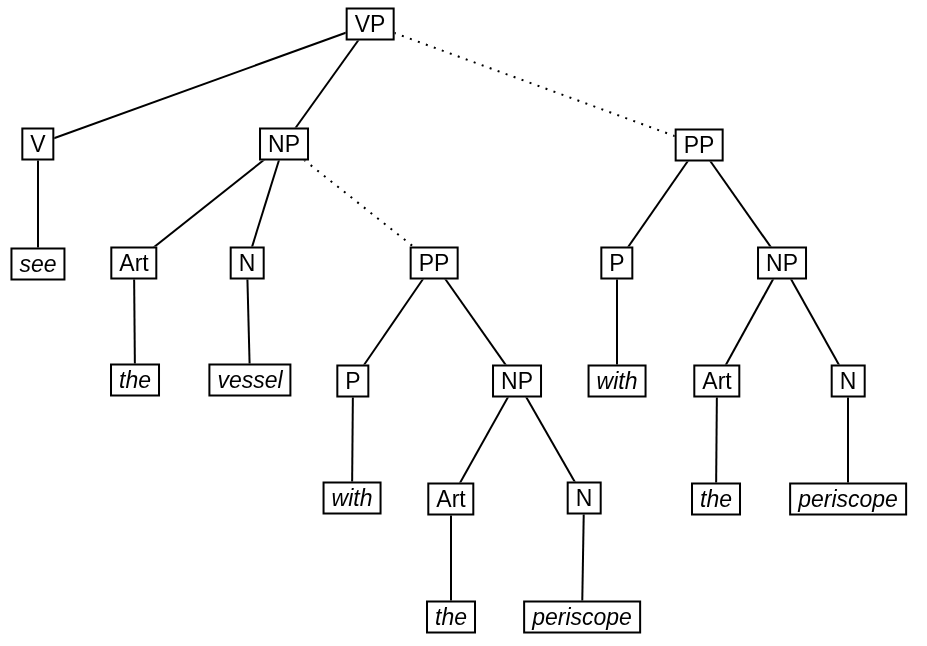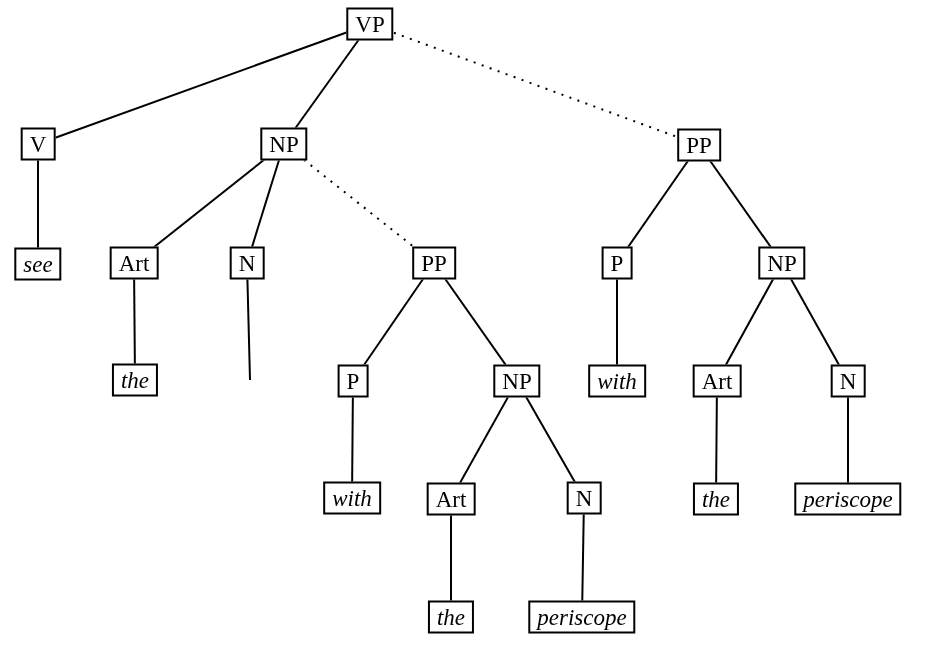"VP" .nodes-layer { font-family: Liberation Serif, serif -> none }
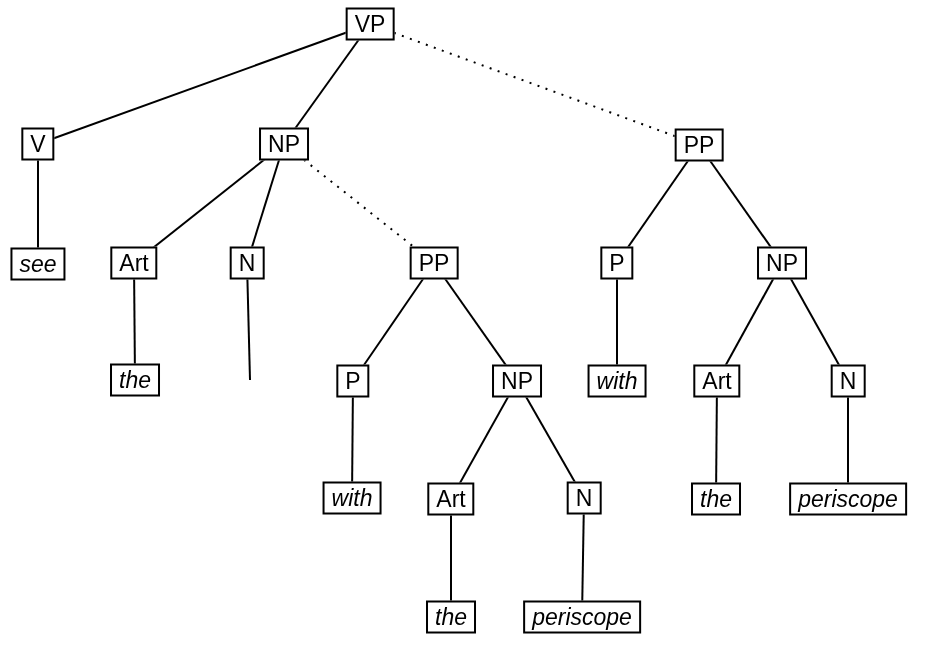"vessel" div.node { html: none -> <div>vessel</div> }
